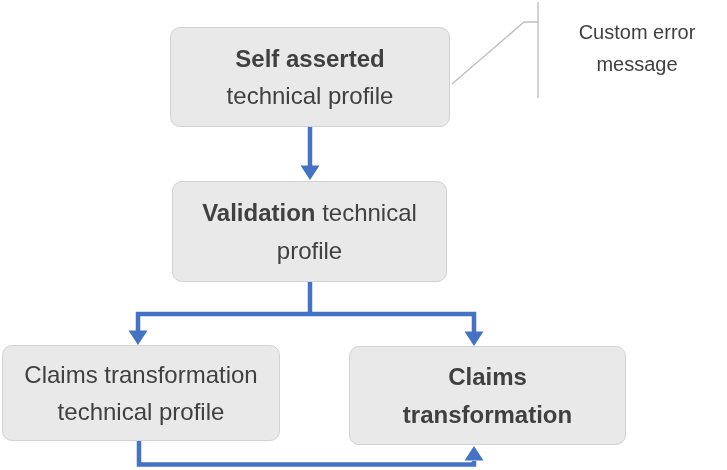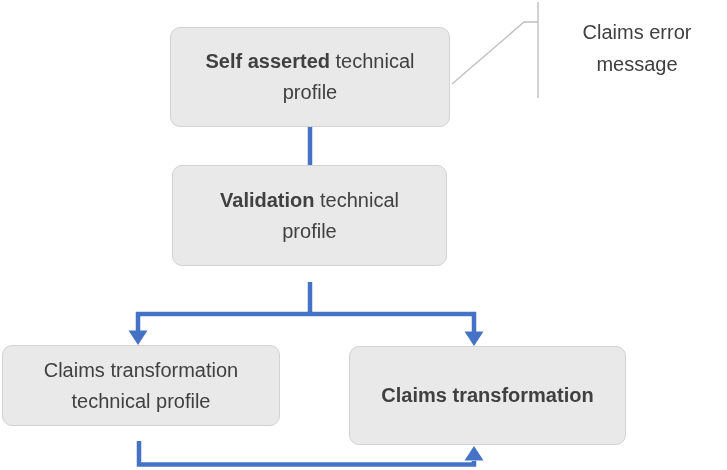"Claims error message" div.callout-text { text: Claims -> Custom }
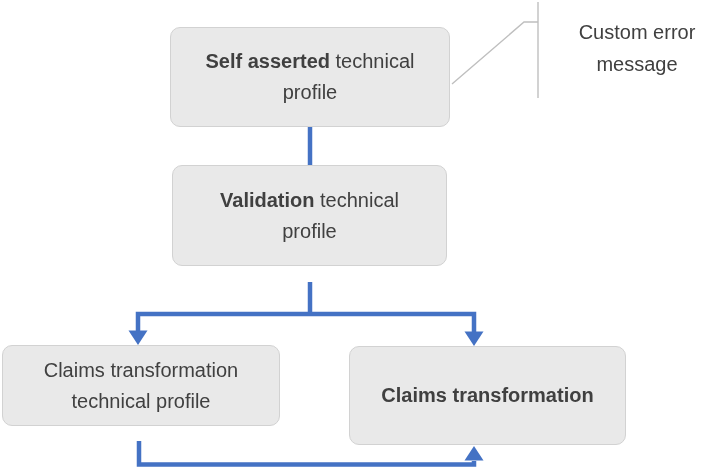"Self asserted technical profile" .node { font-size: 20px -> 24px }
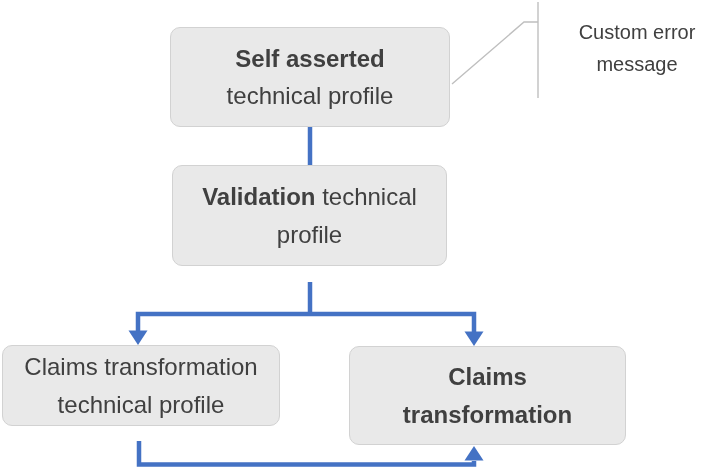"Validation technical profile" .node-validation { top: 165px -> 181px }
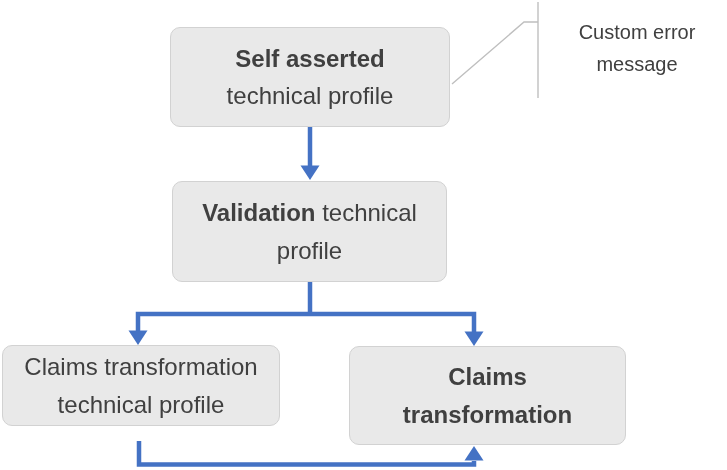"Claims transformation technical profile" .node-claims-tp { height: 81px -> 96px }
